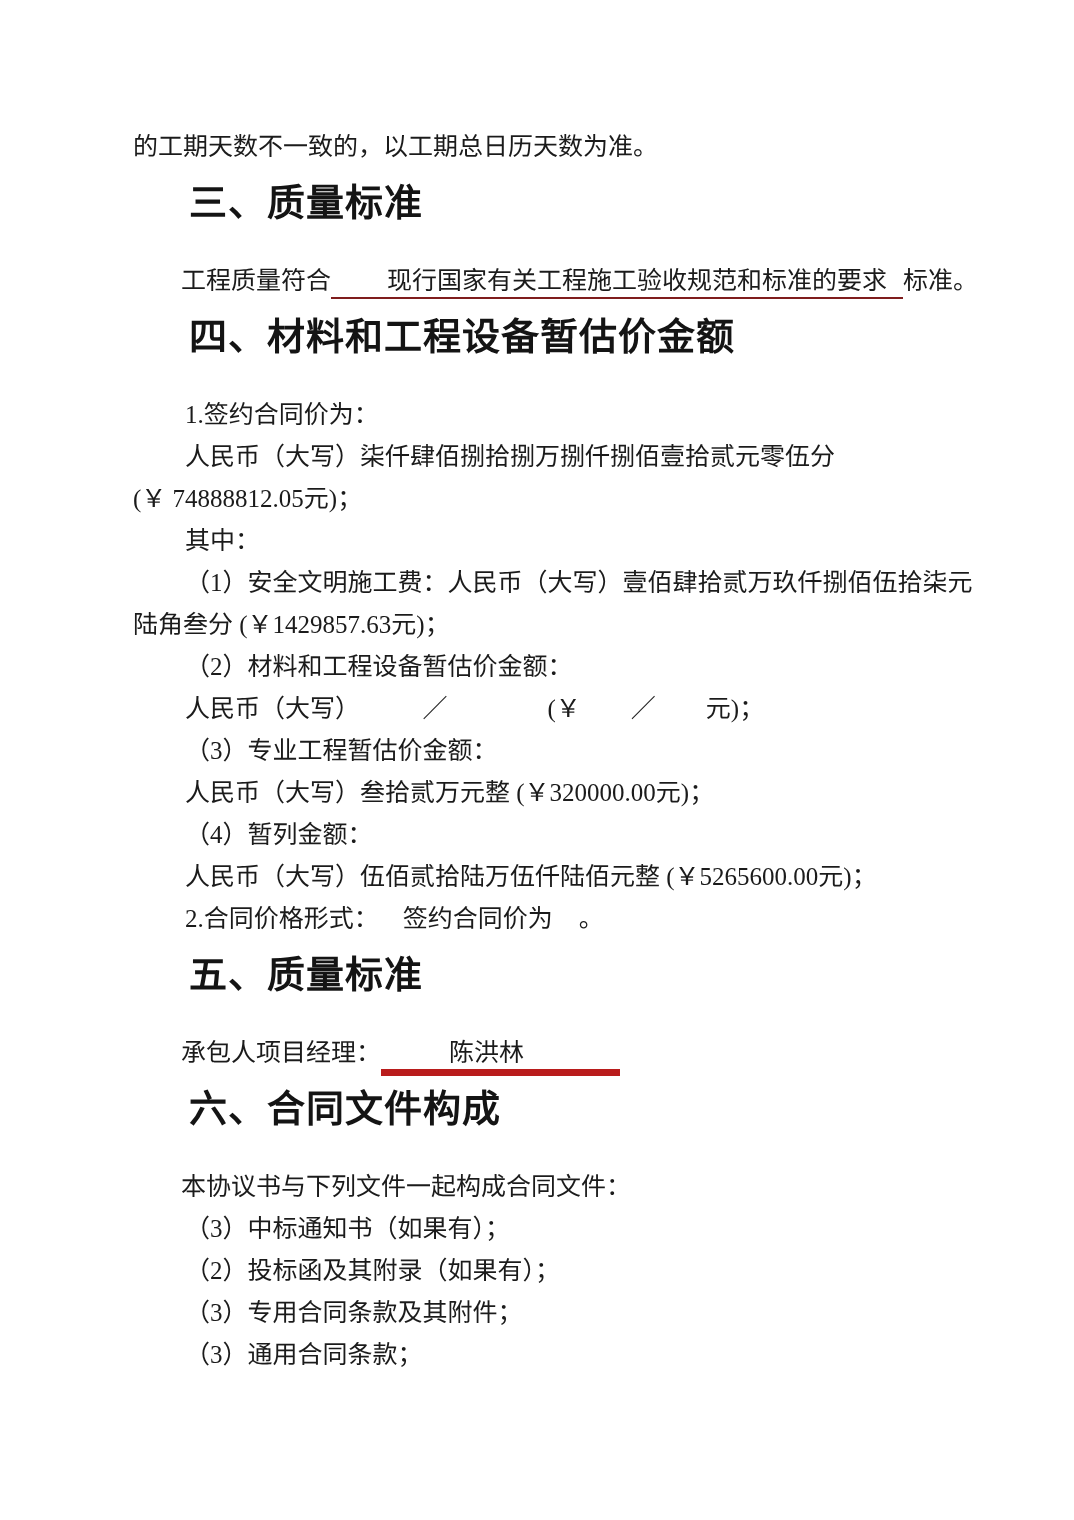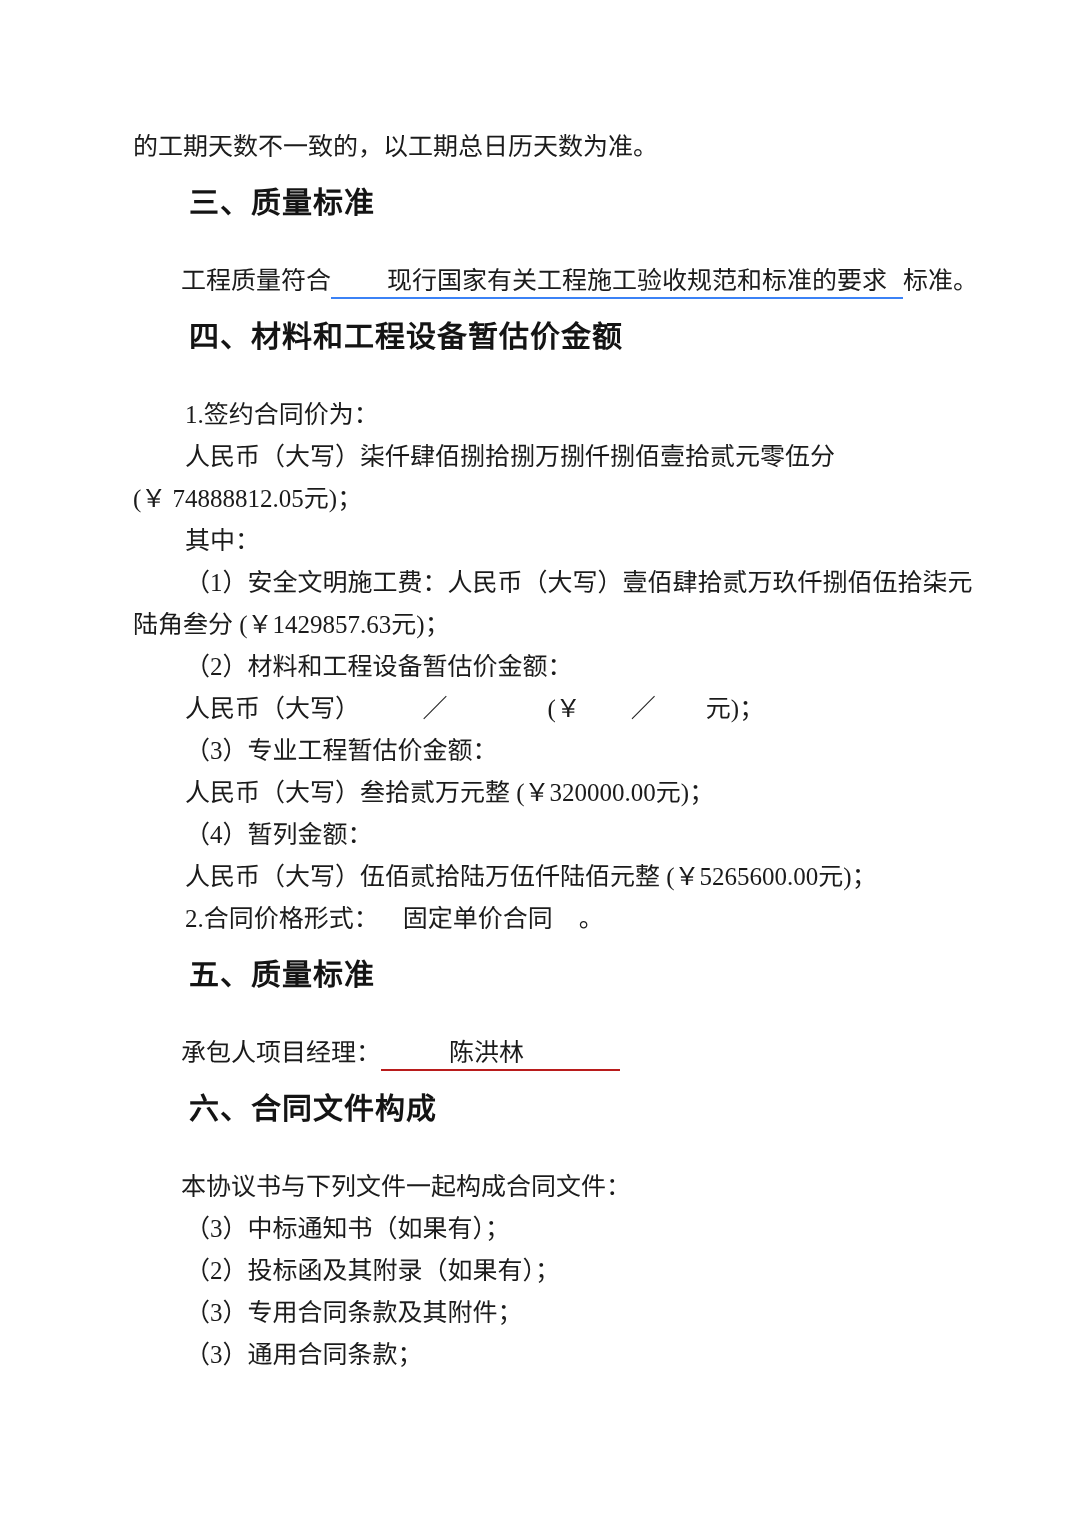"三、质量标准" h2.sec-heading { font-size: 30px -> 38px }
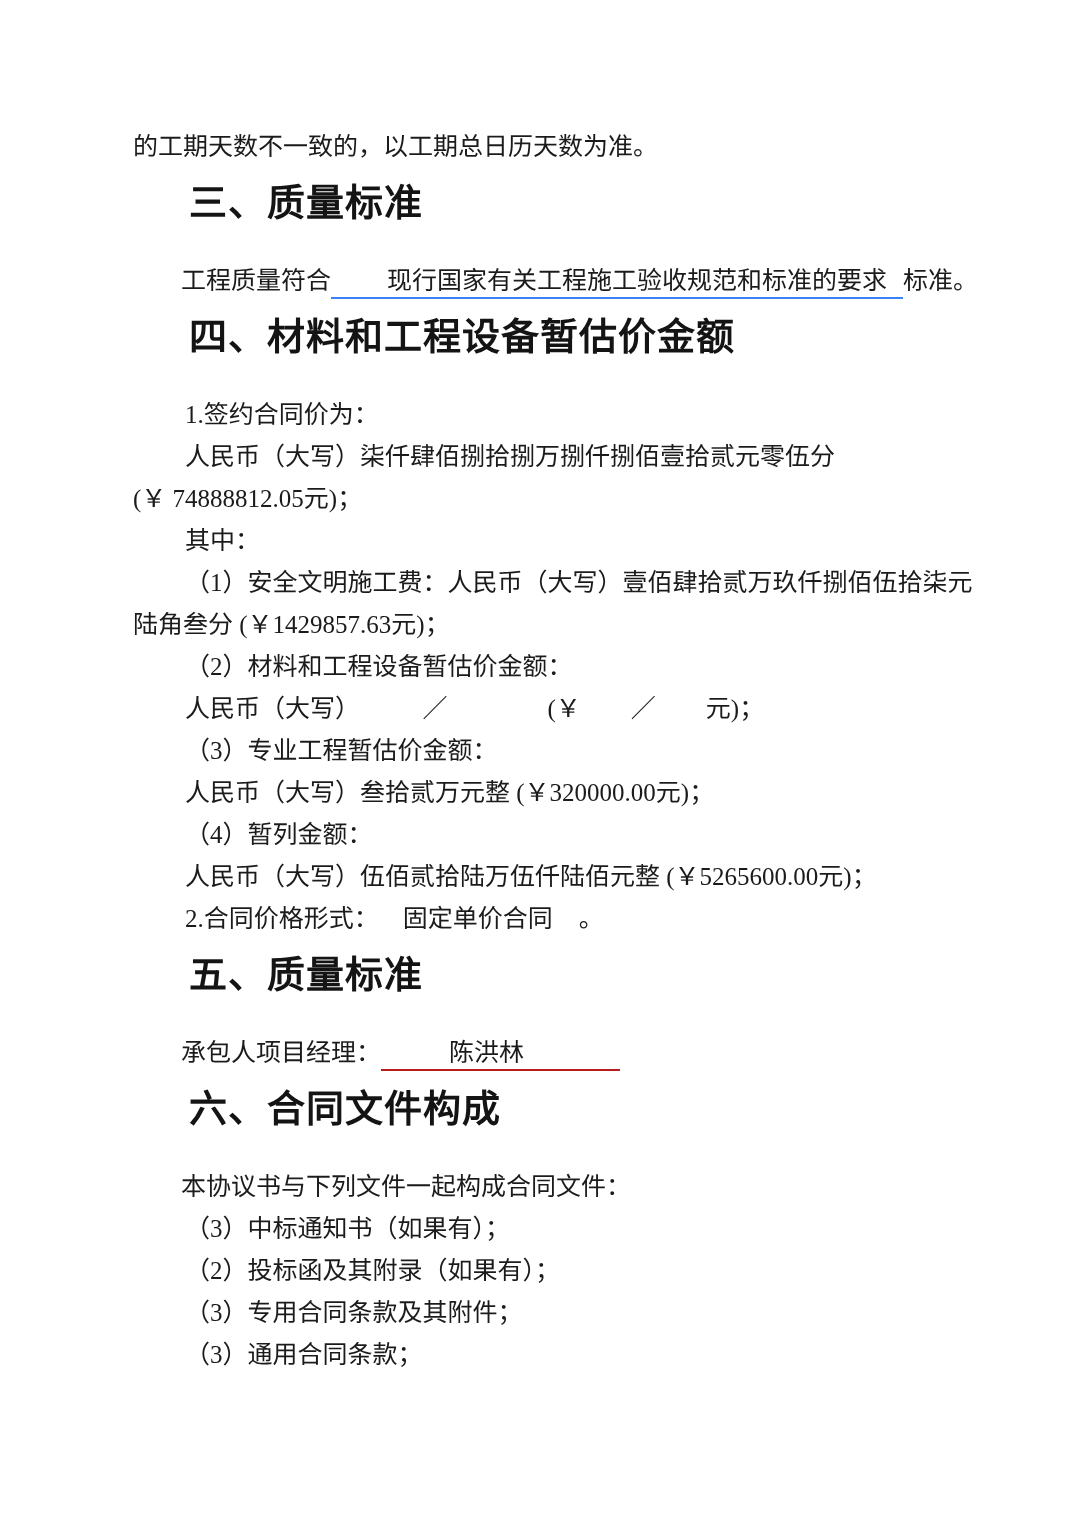"现行国家有关工程施工验收规范和标准的要求" .blank-fill { border-bottom: 2px solid #3b82f6 -> 2px solid #7f1d1d }
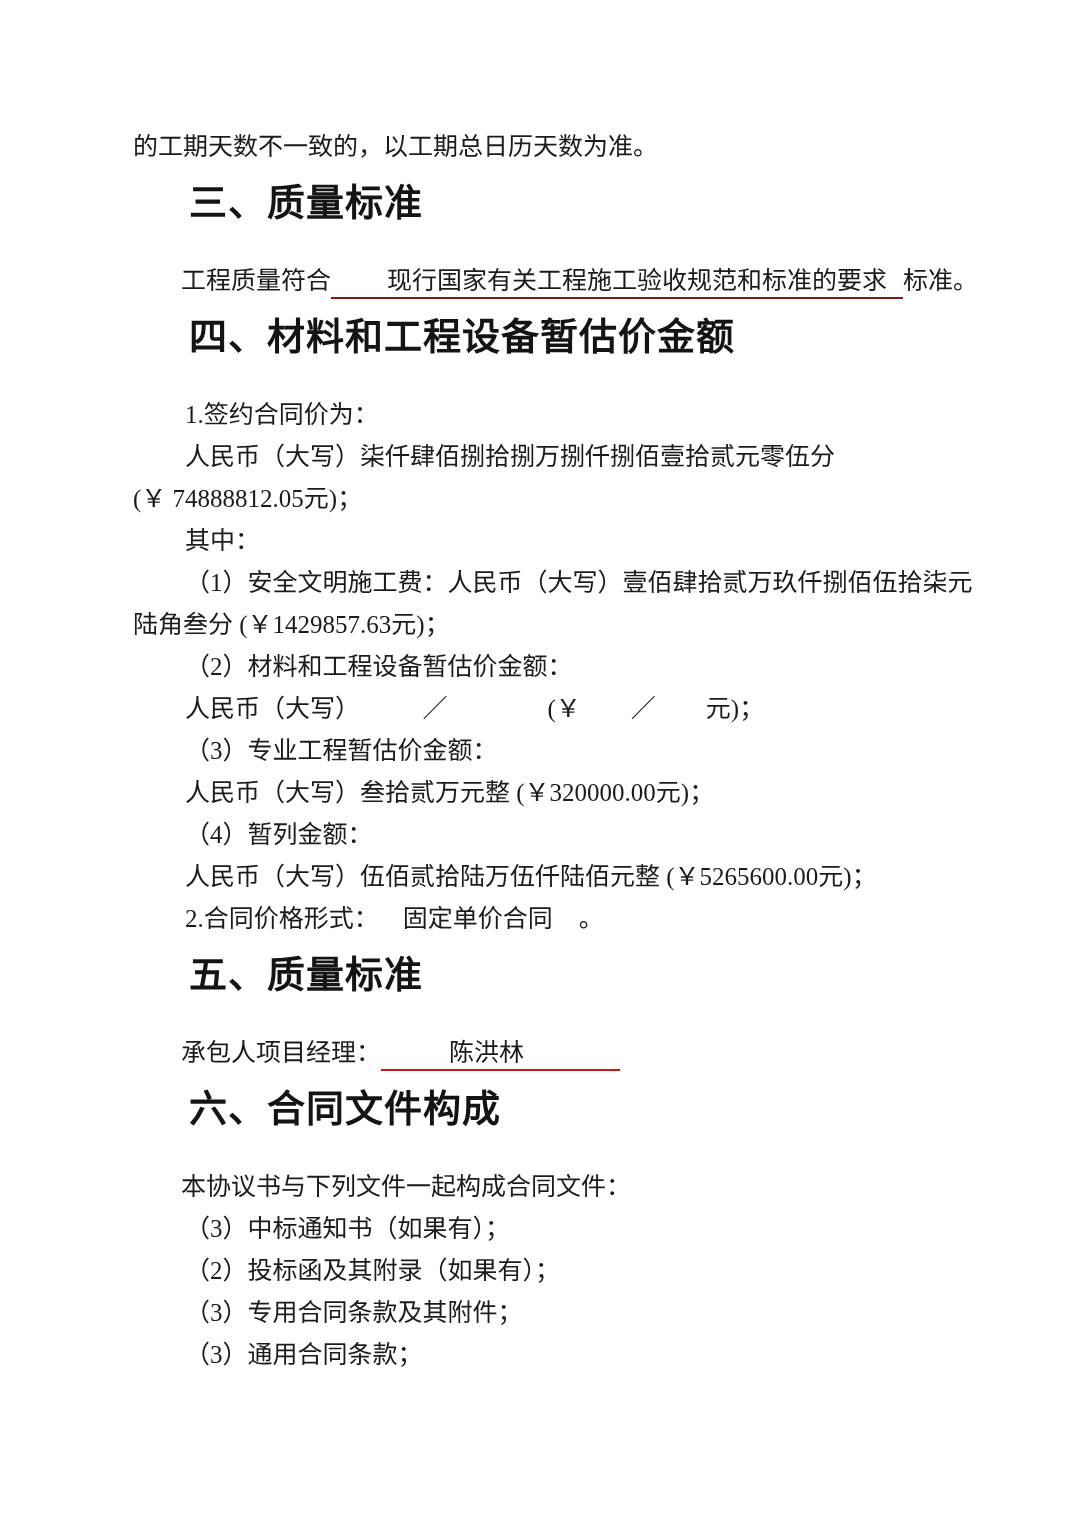"固定单价合同" span.form-fill { text: 固定单价合同 -> 签约合同价为 }
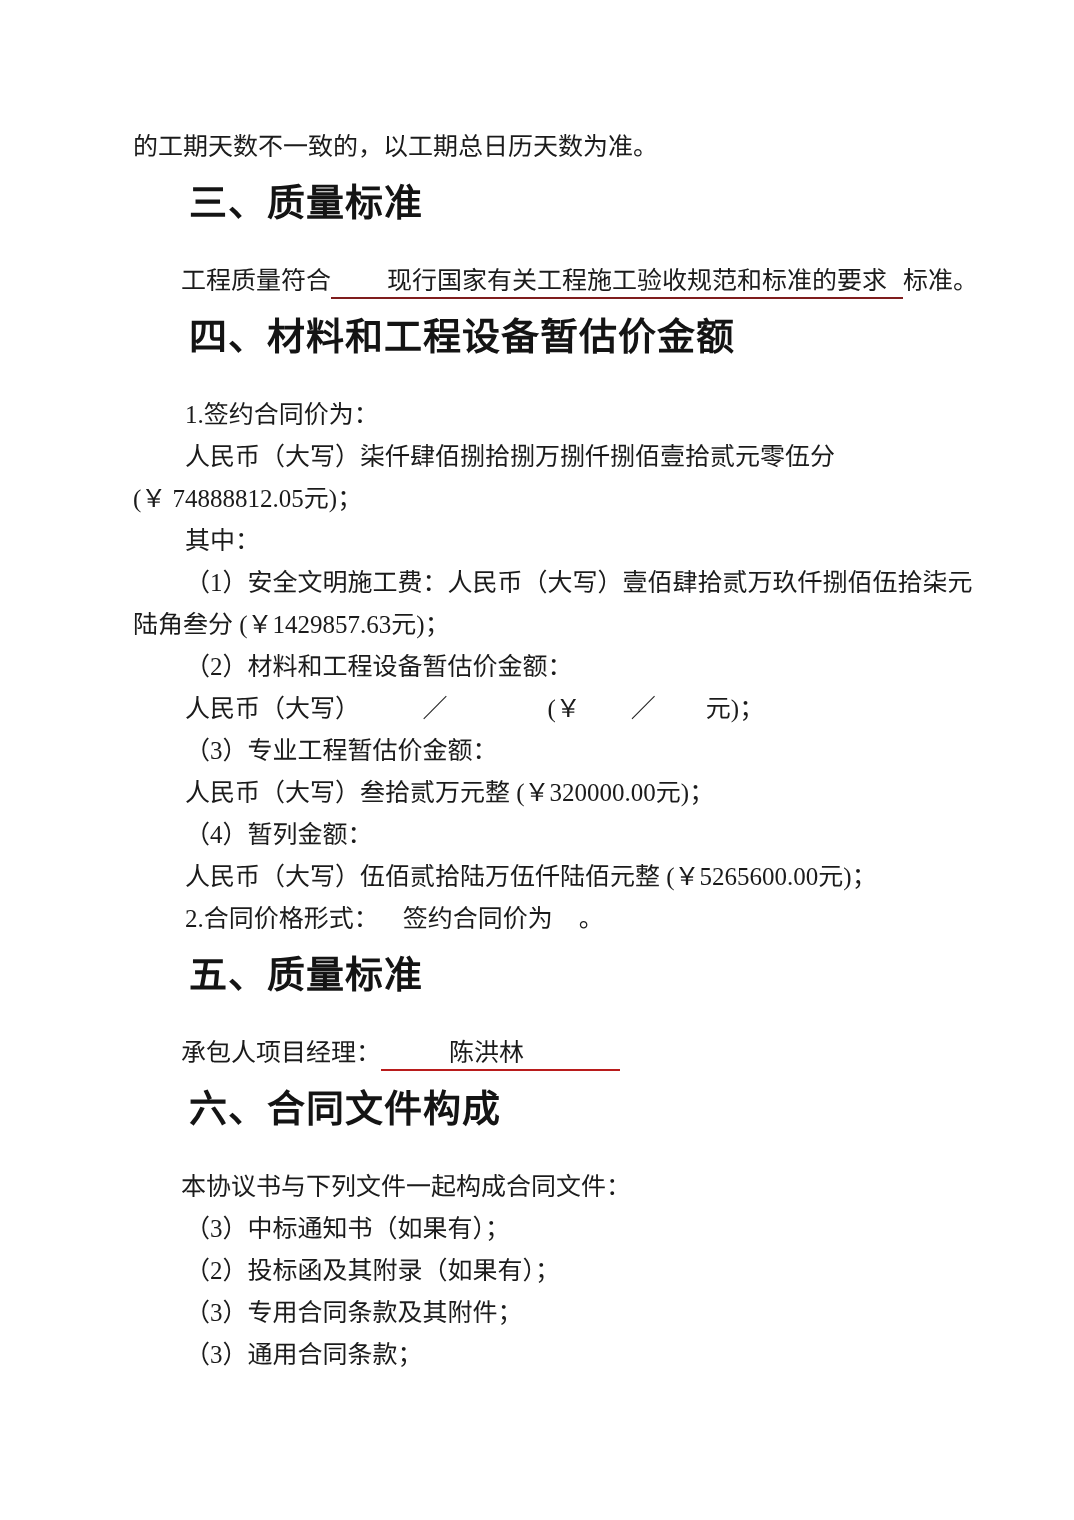"陈洪林" .name-fill { border-bottom: 2px solid #b91c1c -> 7px solid #b91c1c }
